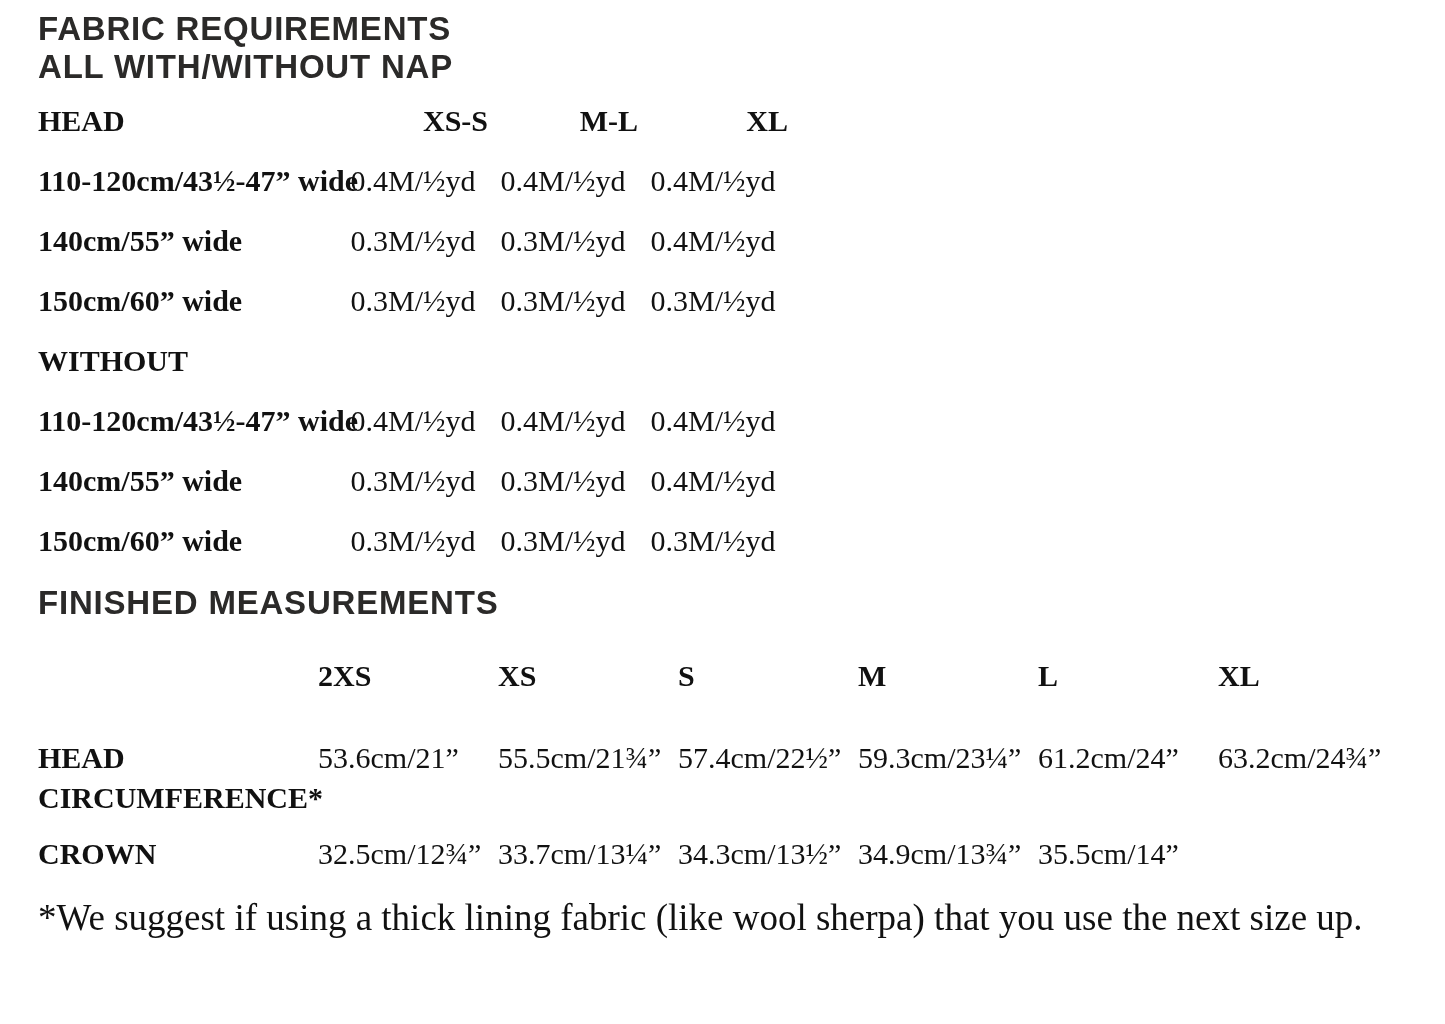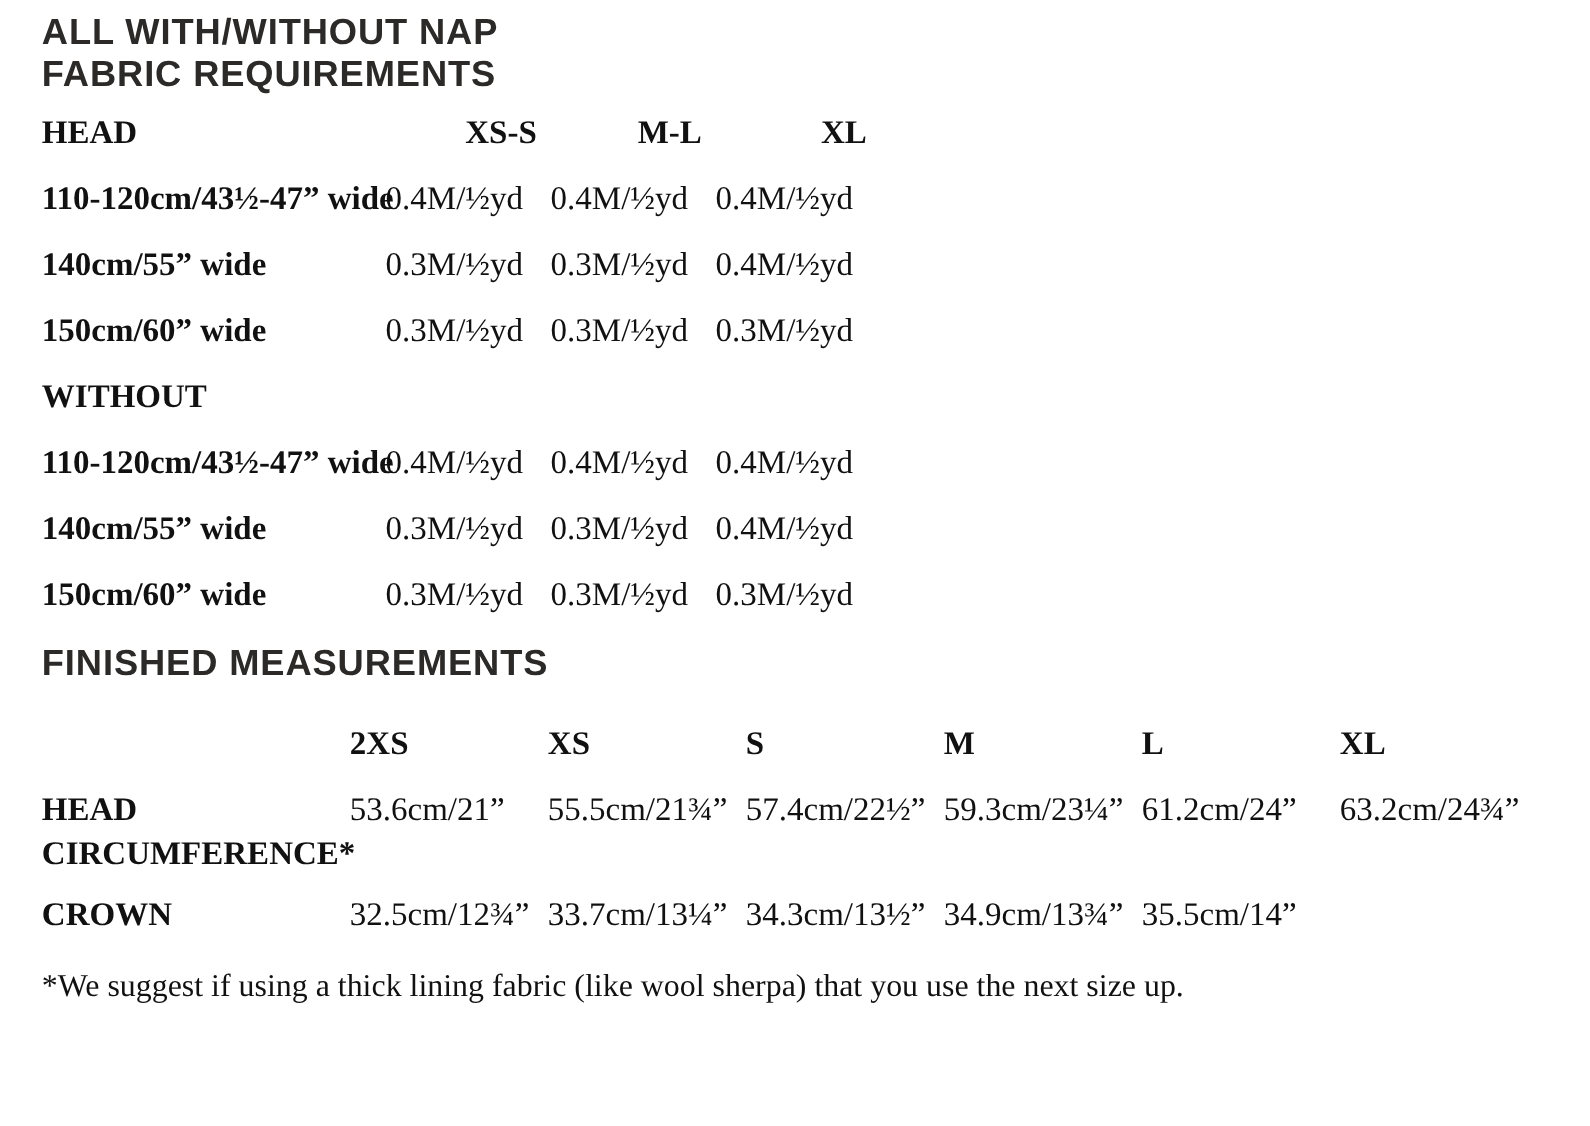"ALL WITH/WITHOUT NAP" div { order: before "FABRIC REQUIREMENTS" -> after "FABRIC REQUIREMENTS" }
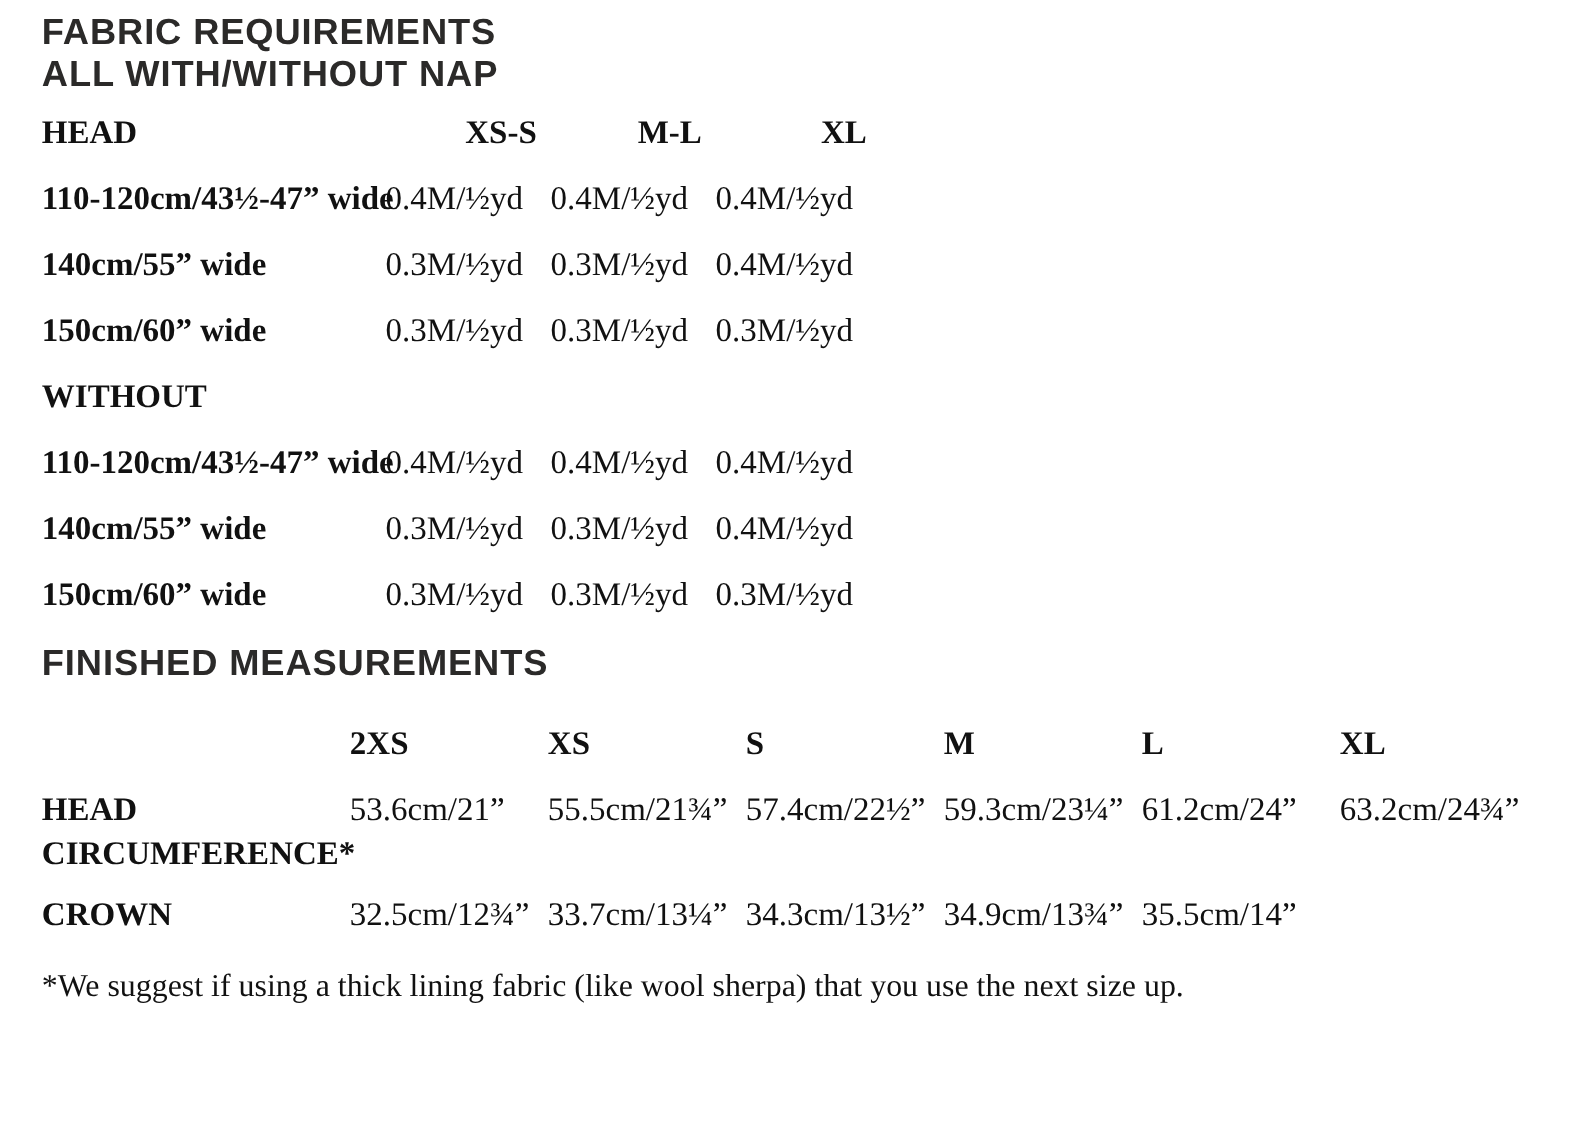"HEAD CIRCUMFERENCE*" .fm-row-1 { margin-top: none -> 22px }
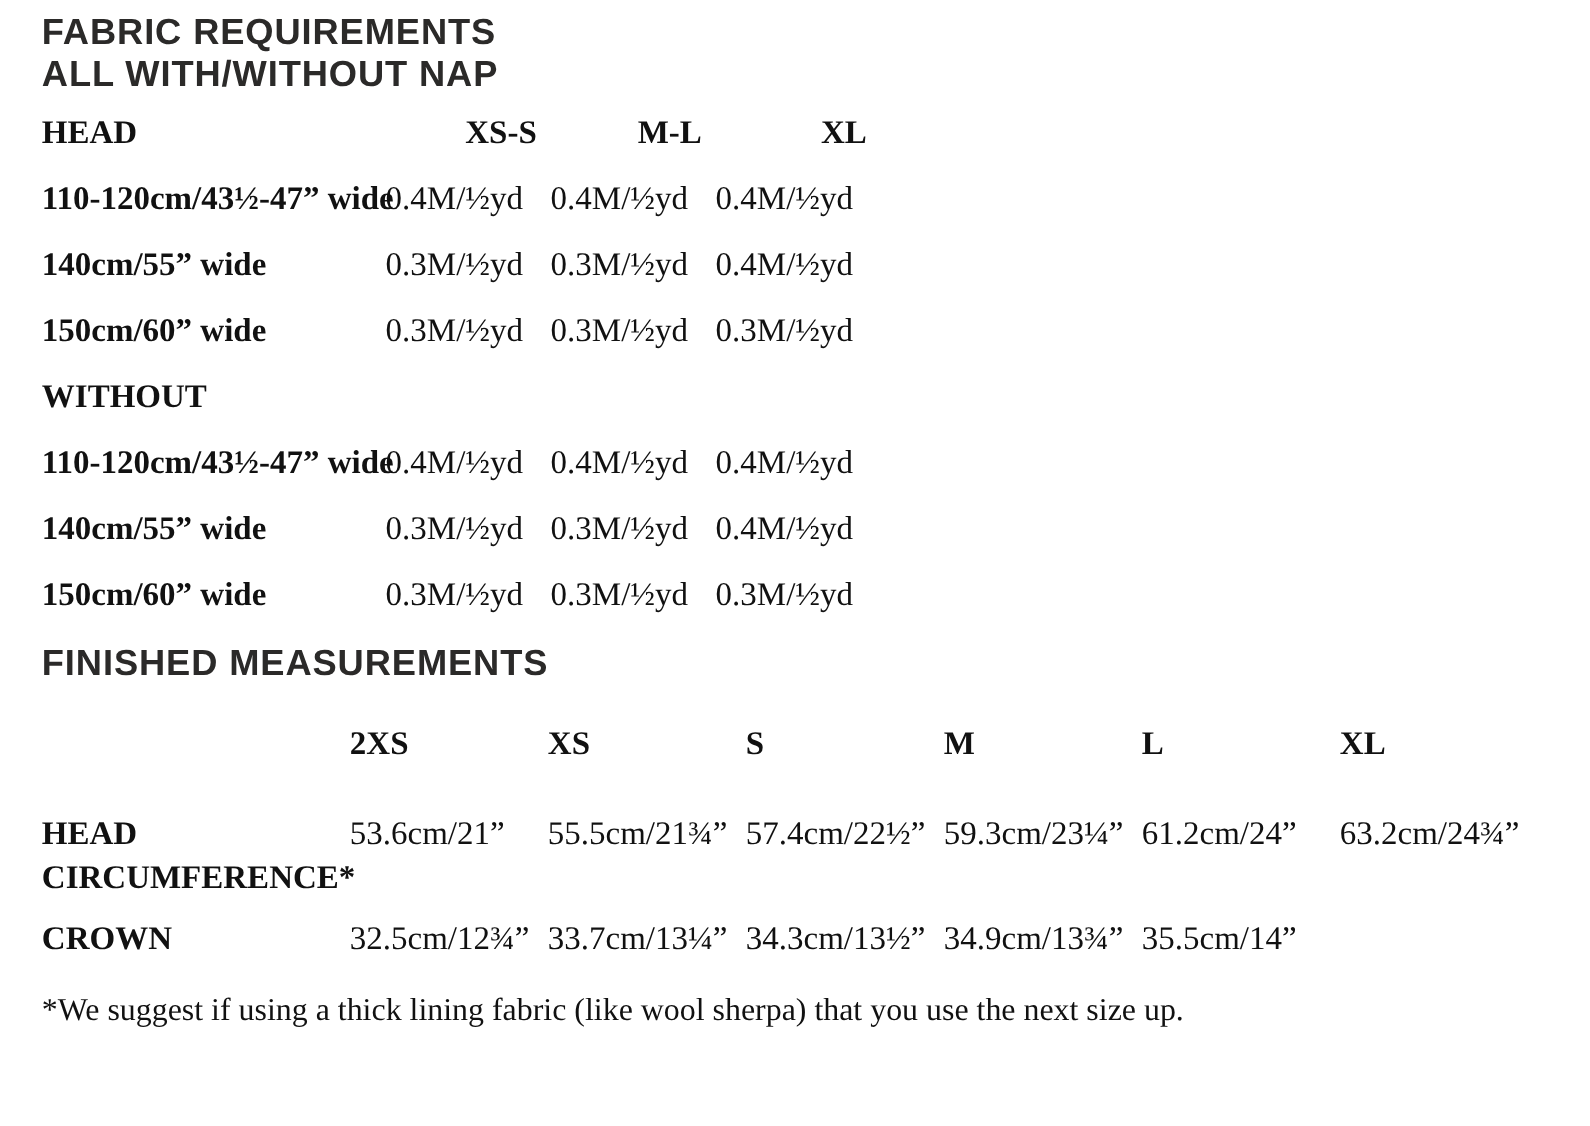"*We suggest if using a" .footnote { font-size: 29px -> 37px }
